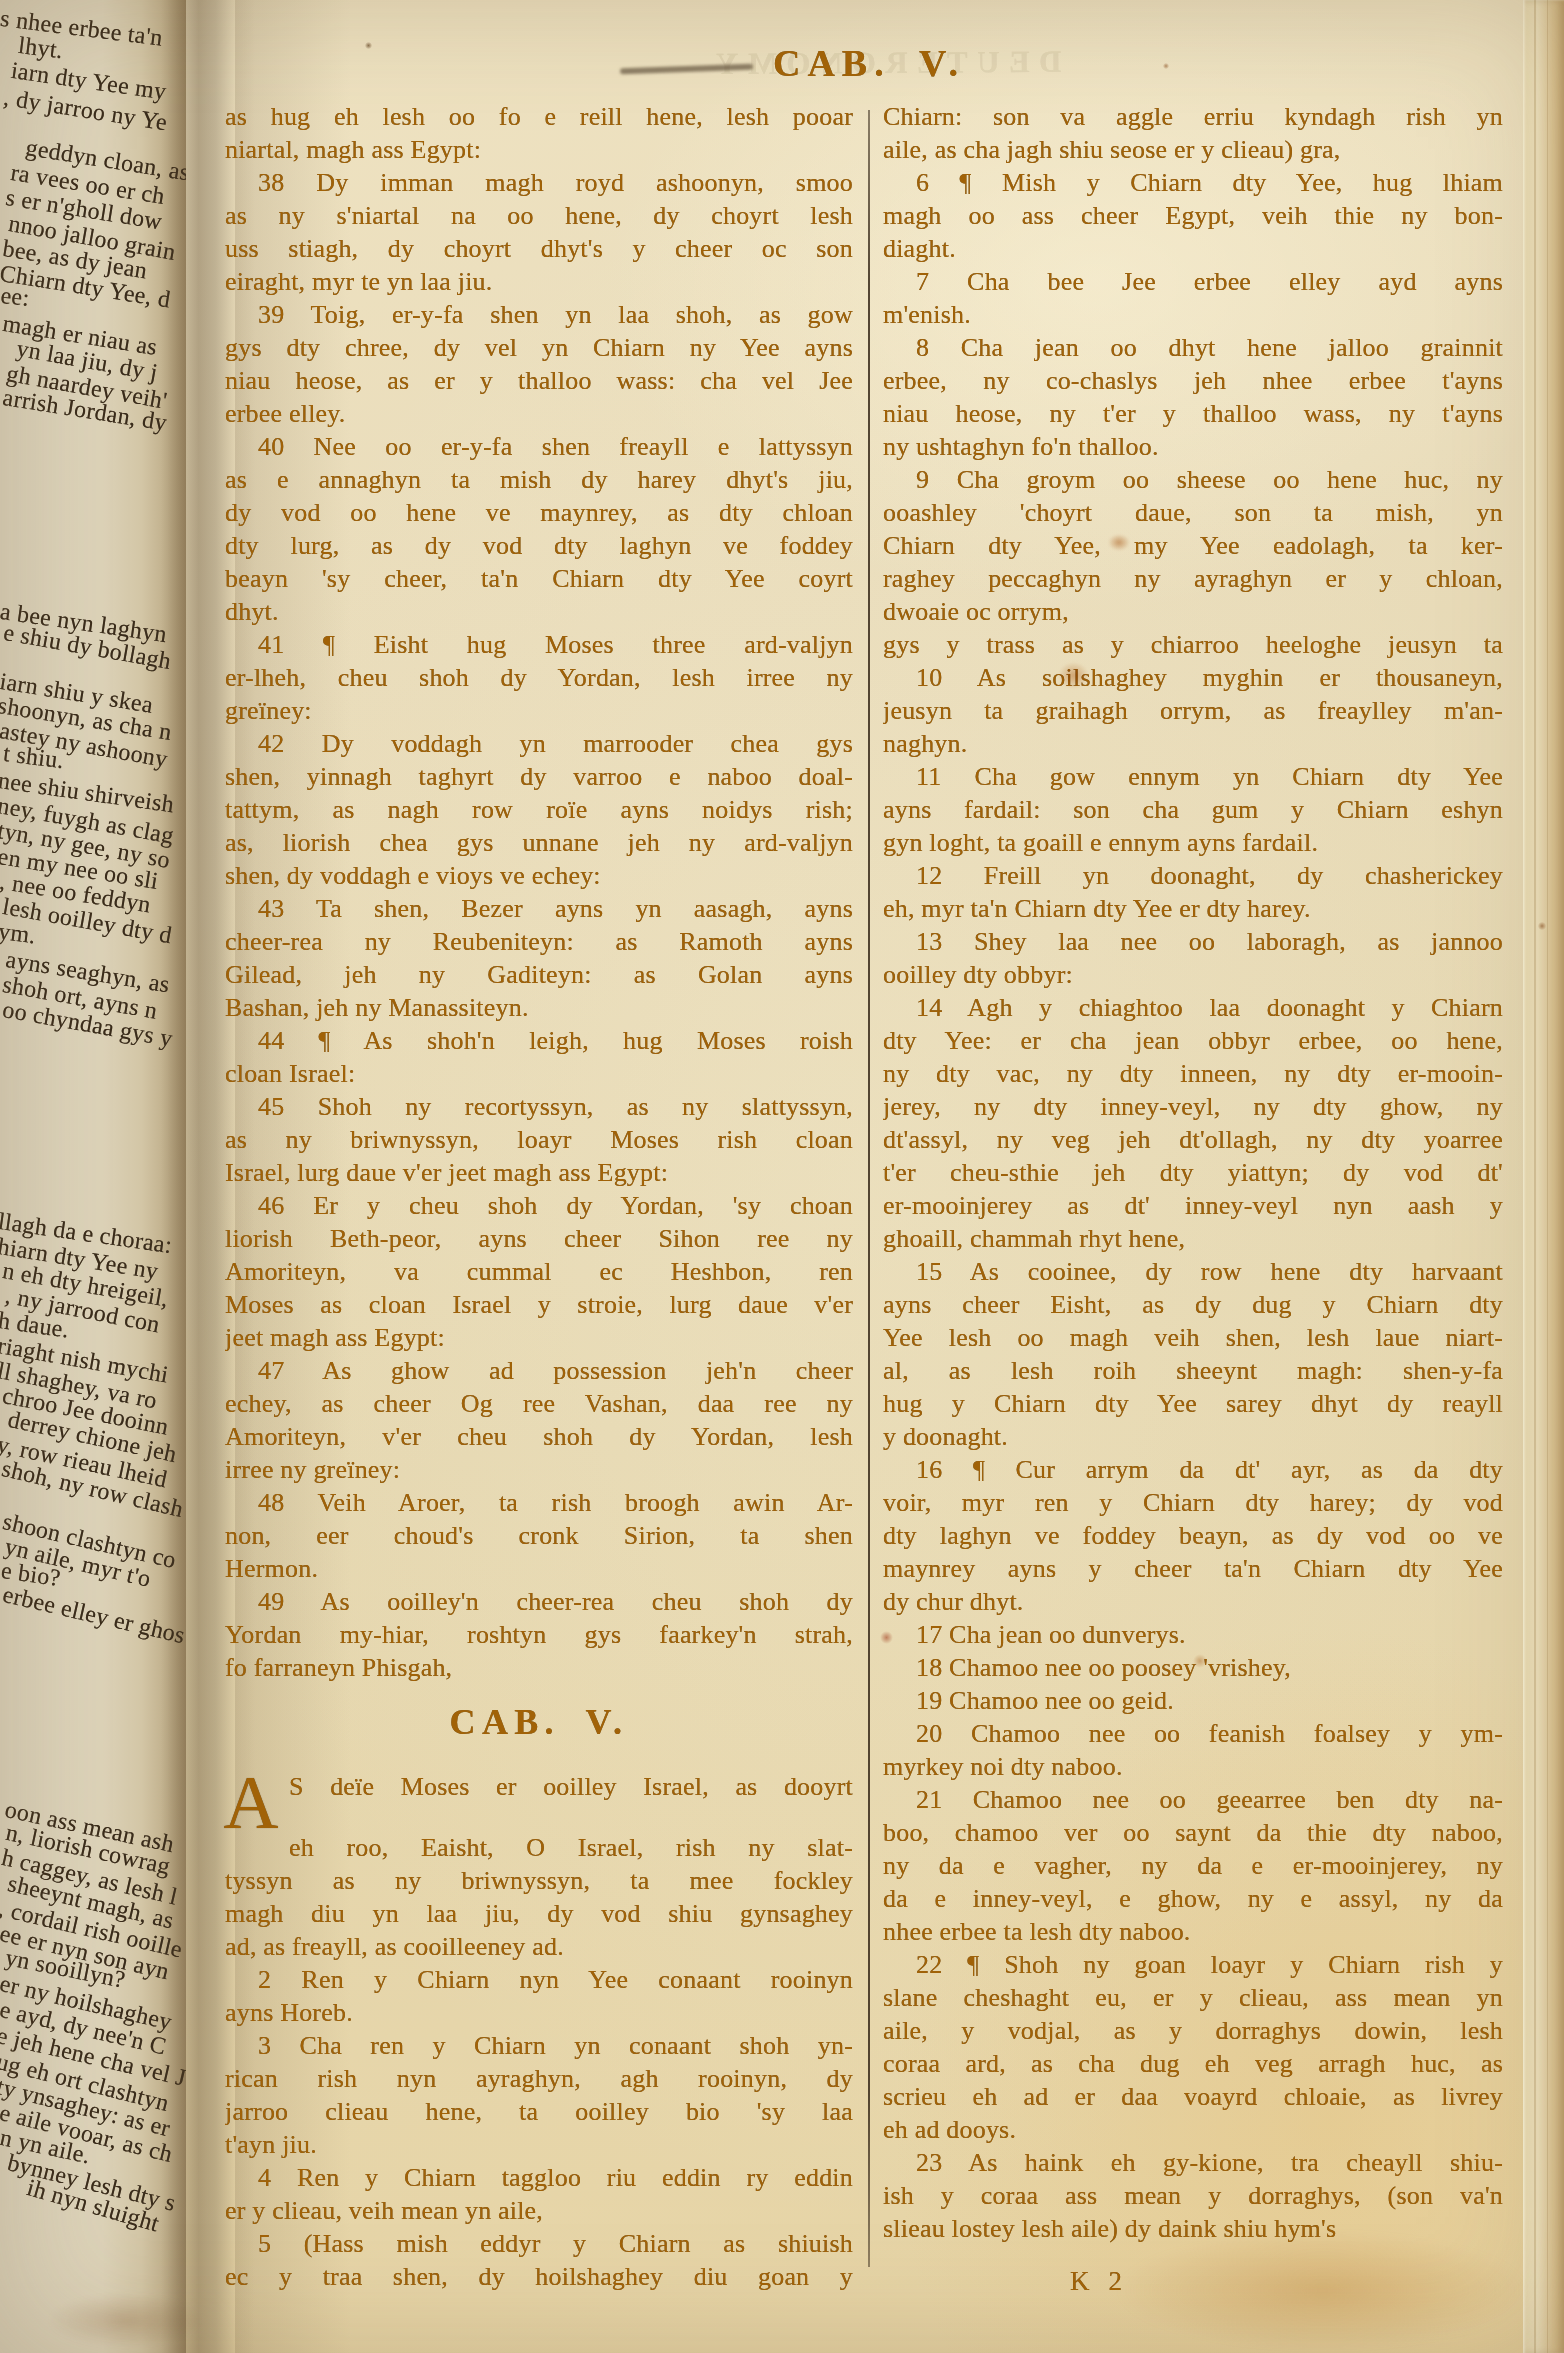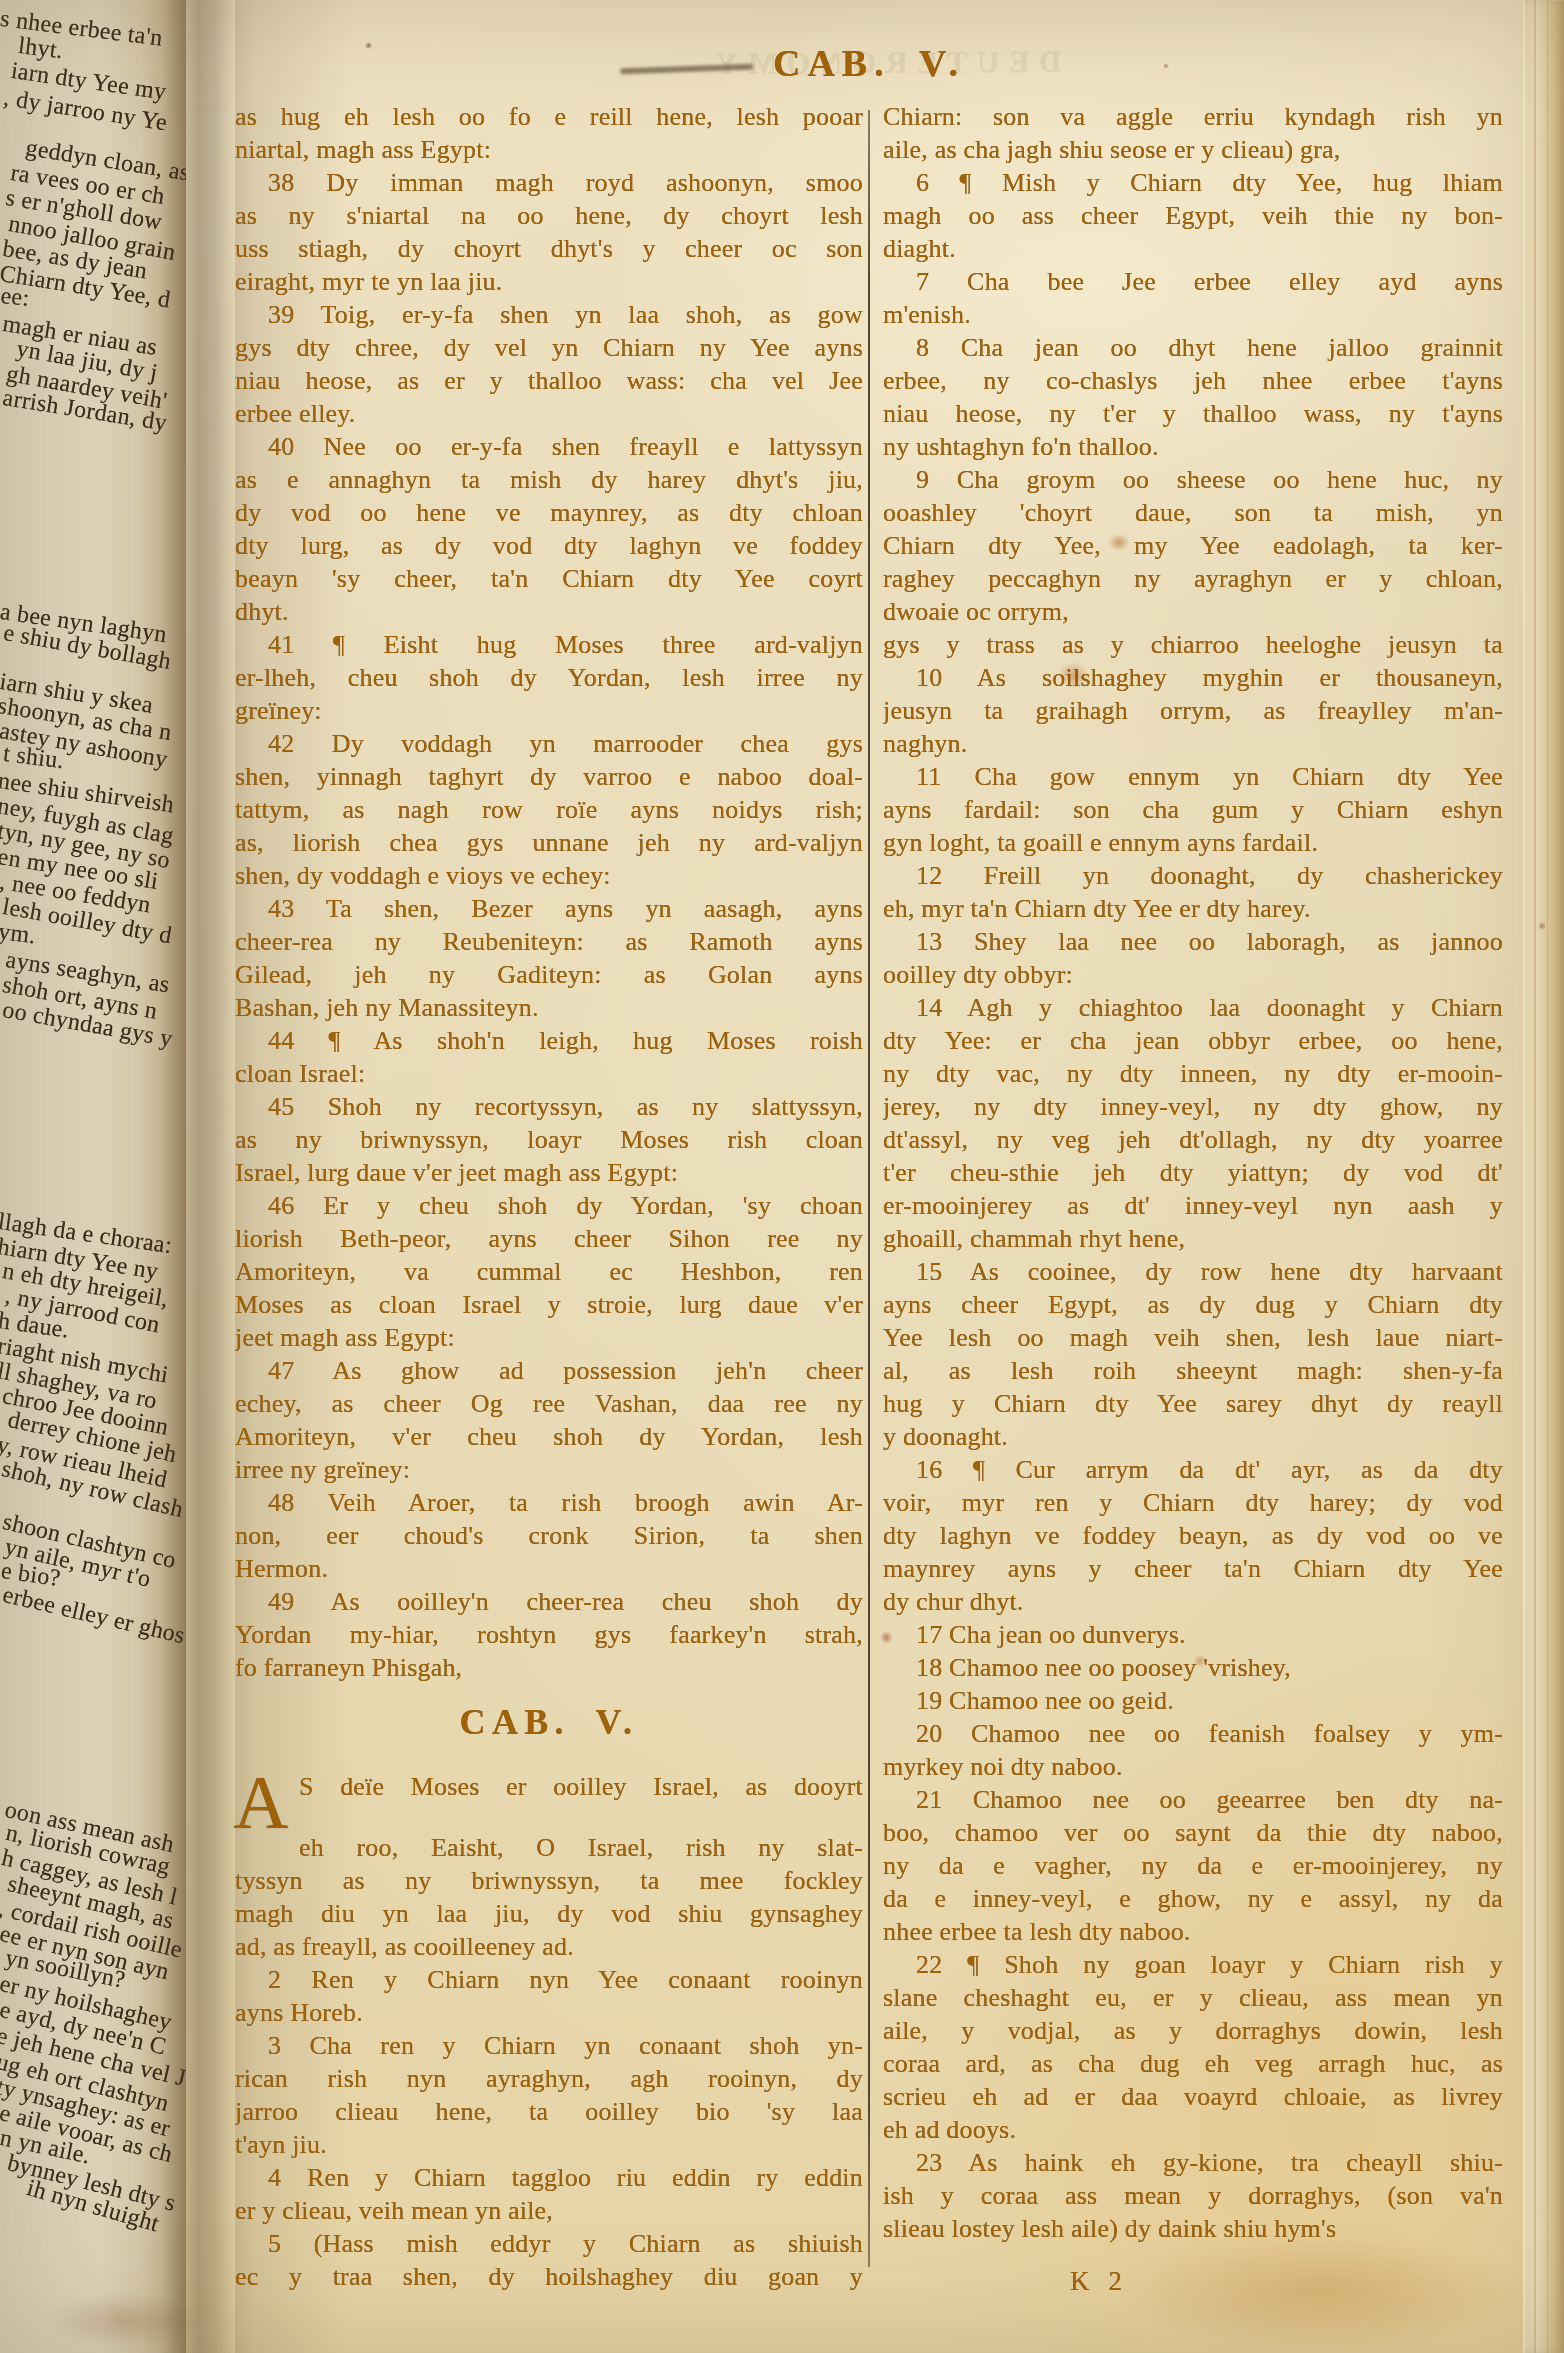"as hug eh lesh oo" .col.left { left: 235px -> 225px }
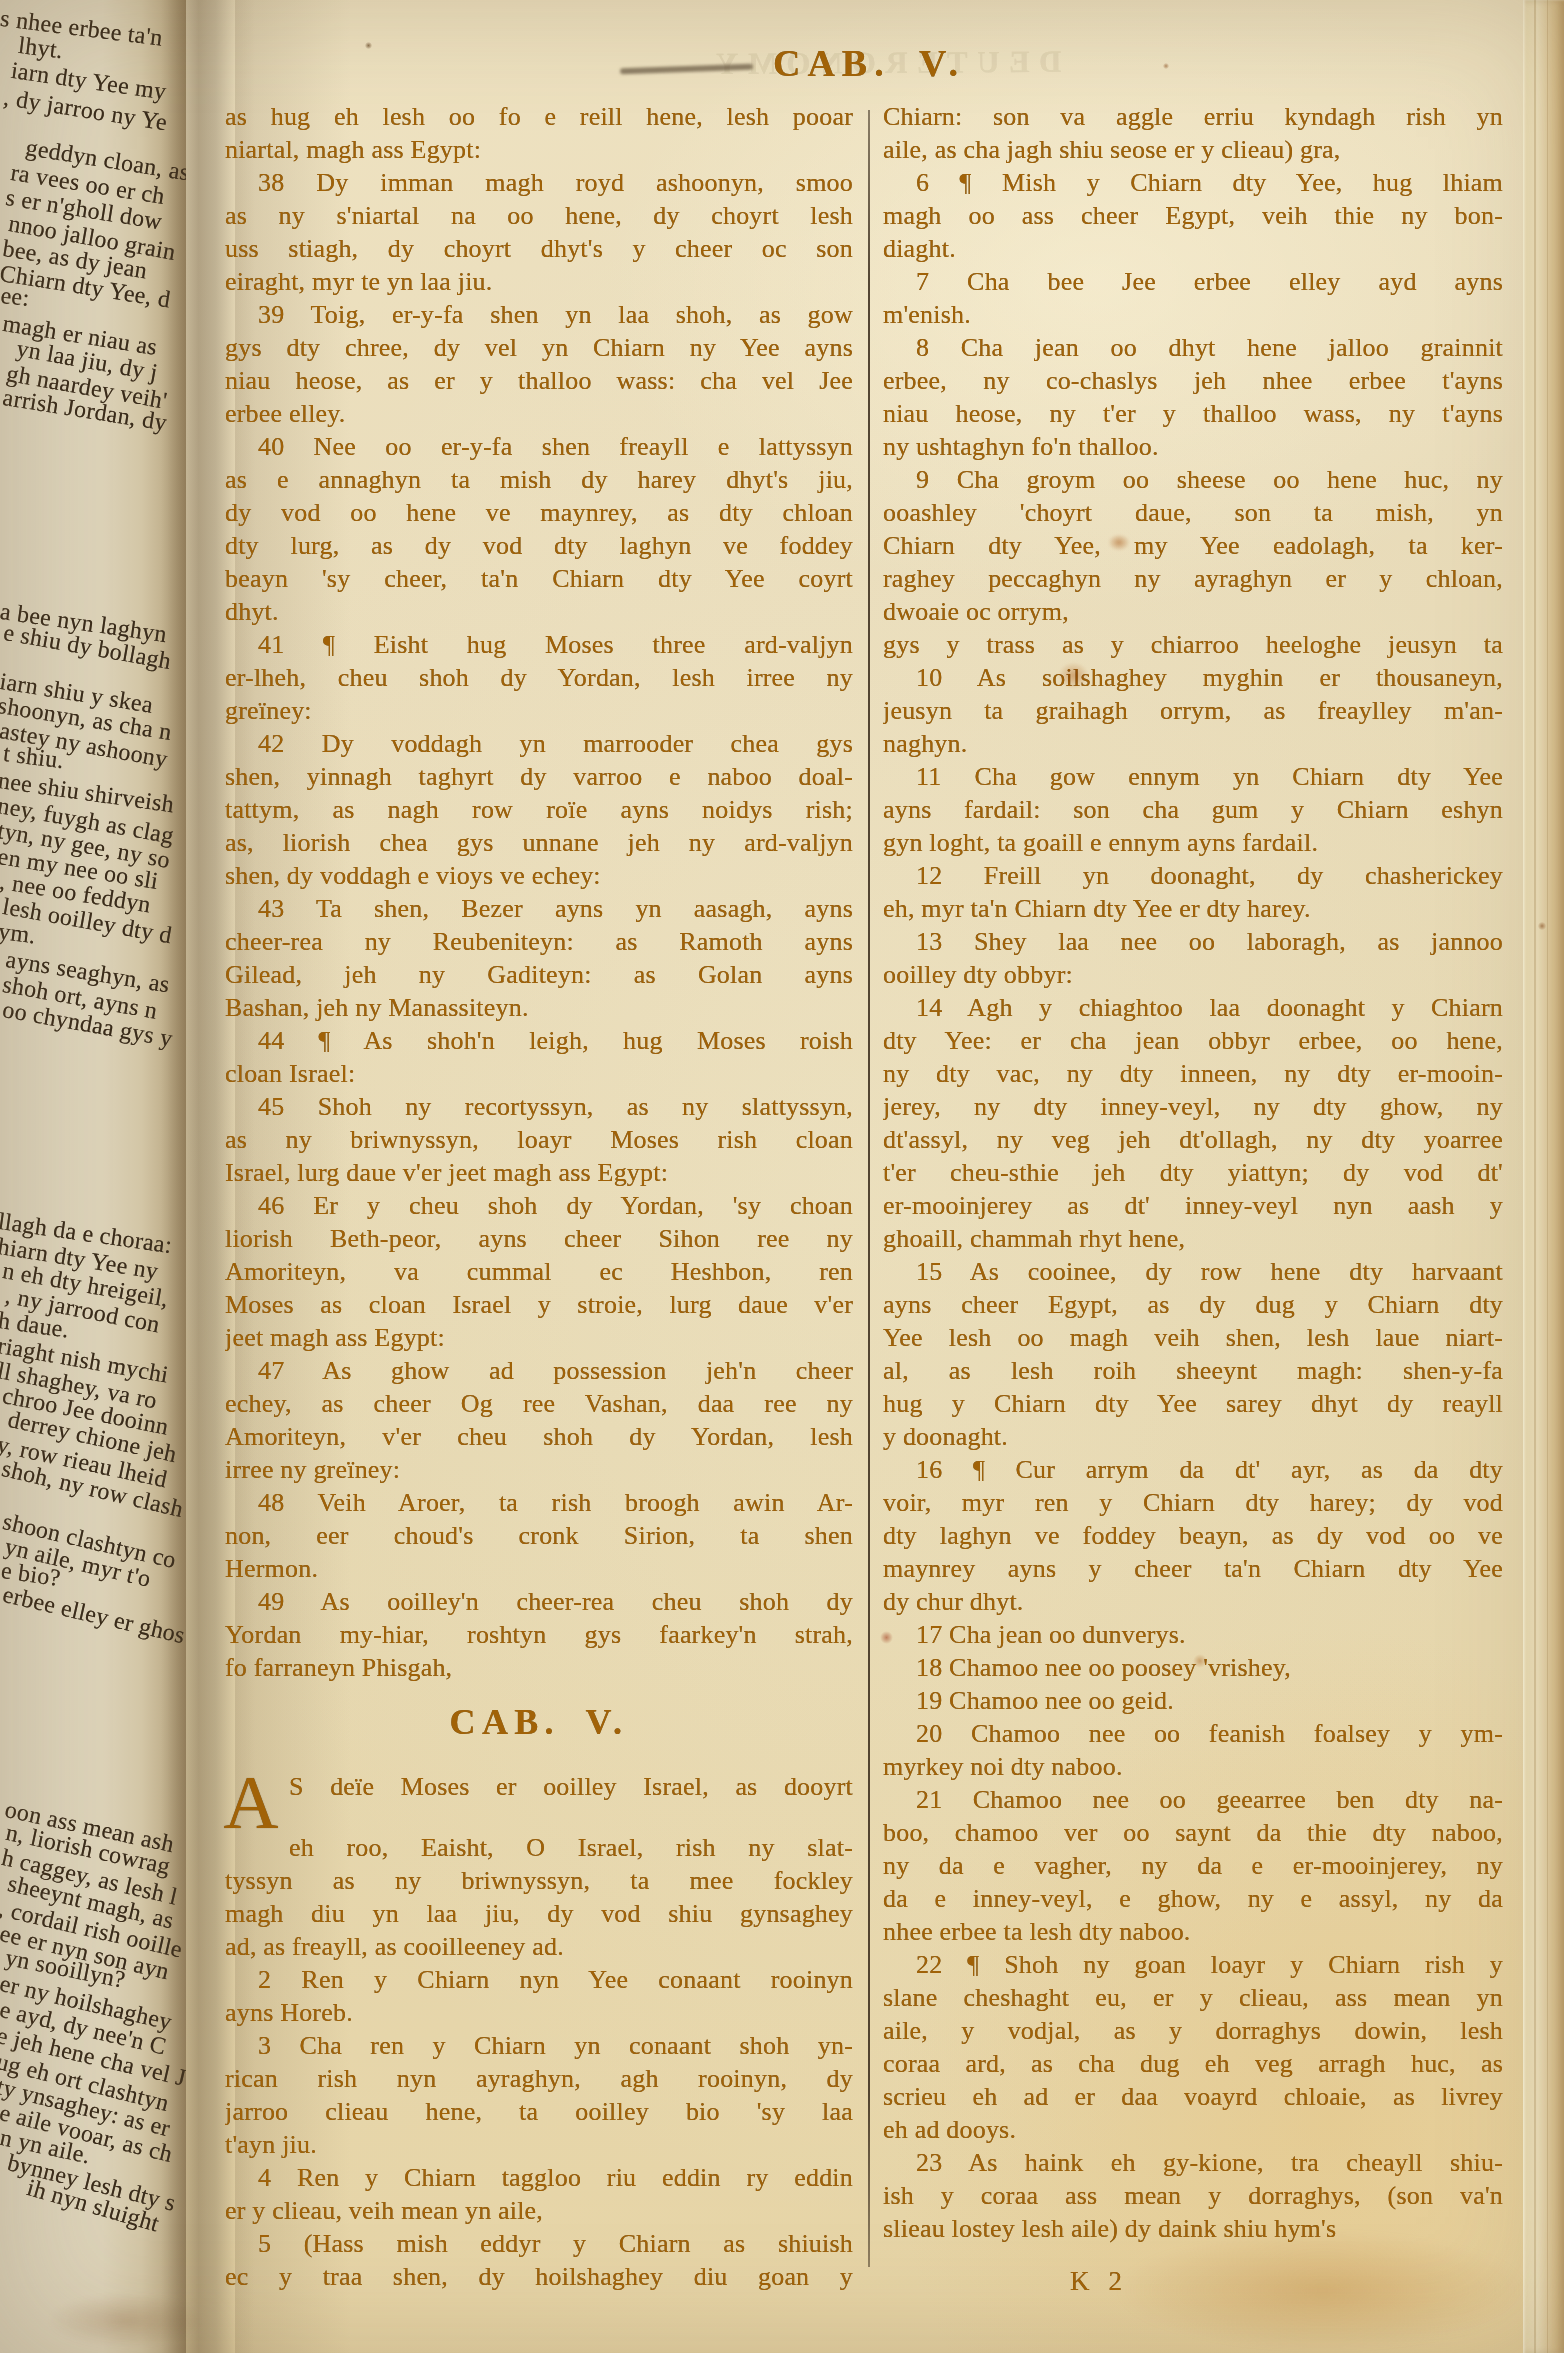"ayns cheer Egypt, as dy" div.ln { text: Egypt -> Eisht }
